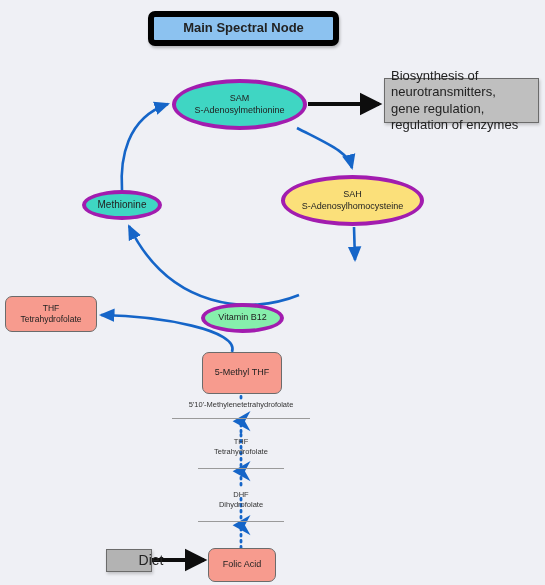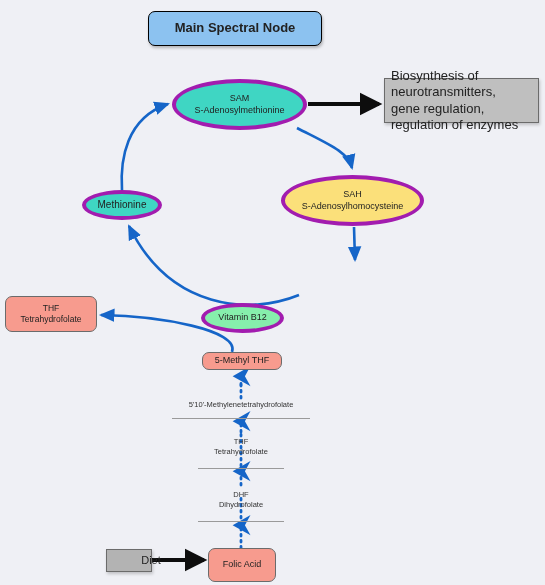"Main Spectral Node" #title-box { border: 1px solid #000000 -> 6px solid #000000; width: 174px -> 191px }
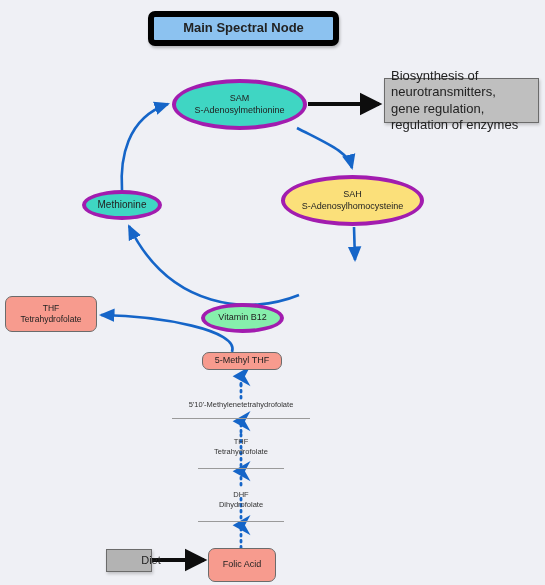"5-Methyl THF" #node-5methylthf { height: 18px -> 42px }
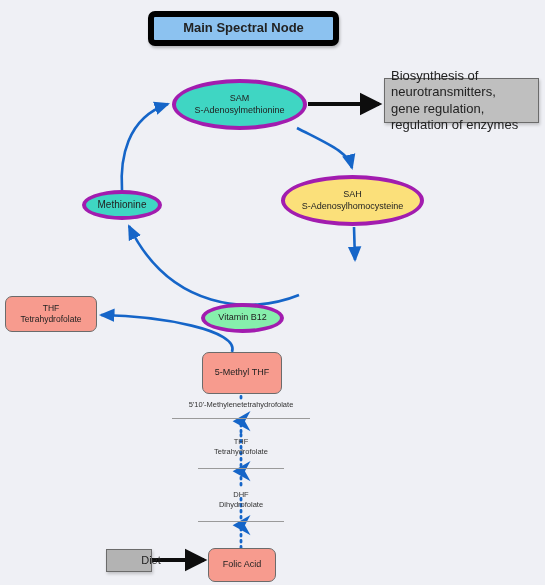"Diet" #node-diet { font-size: 11px -> 14px }
